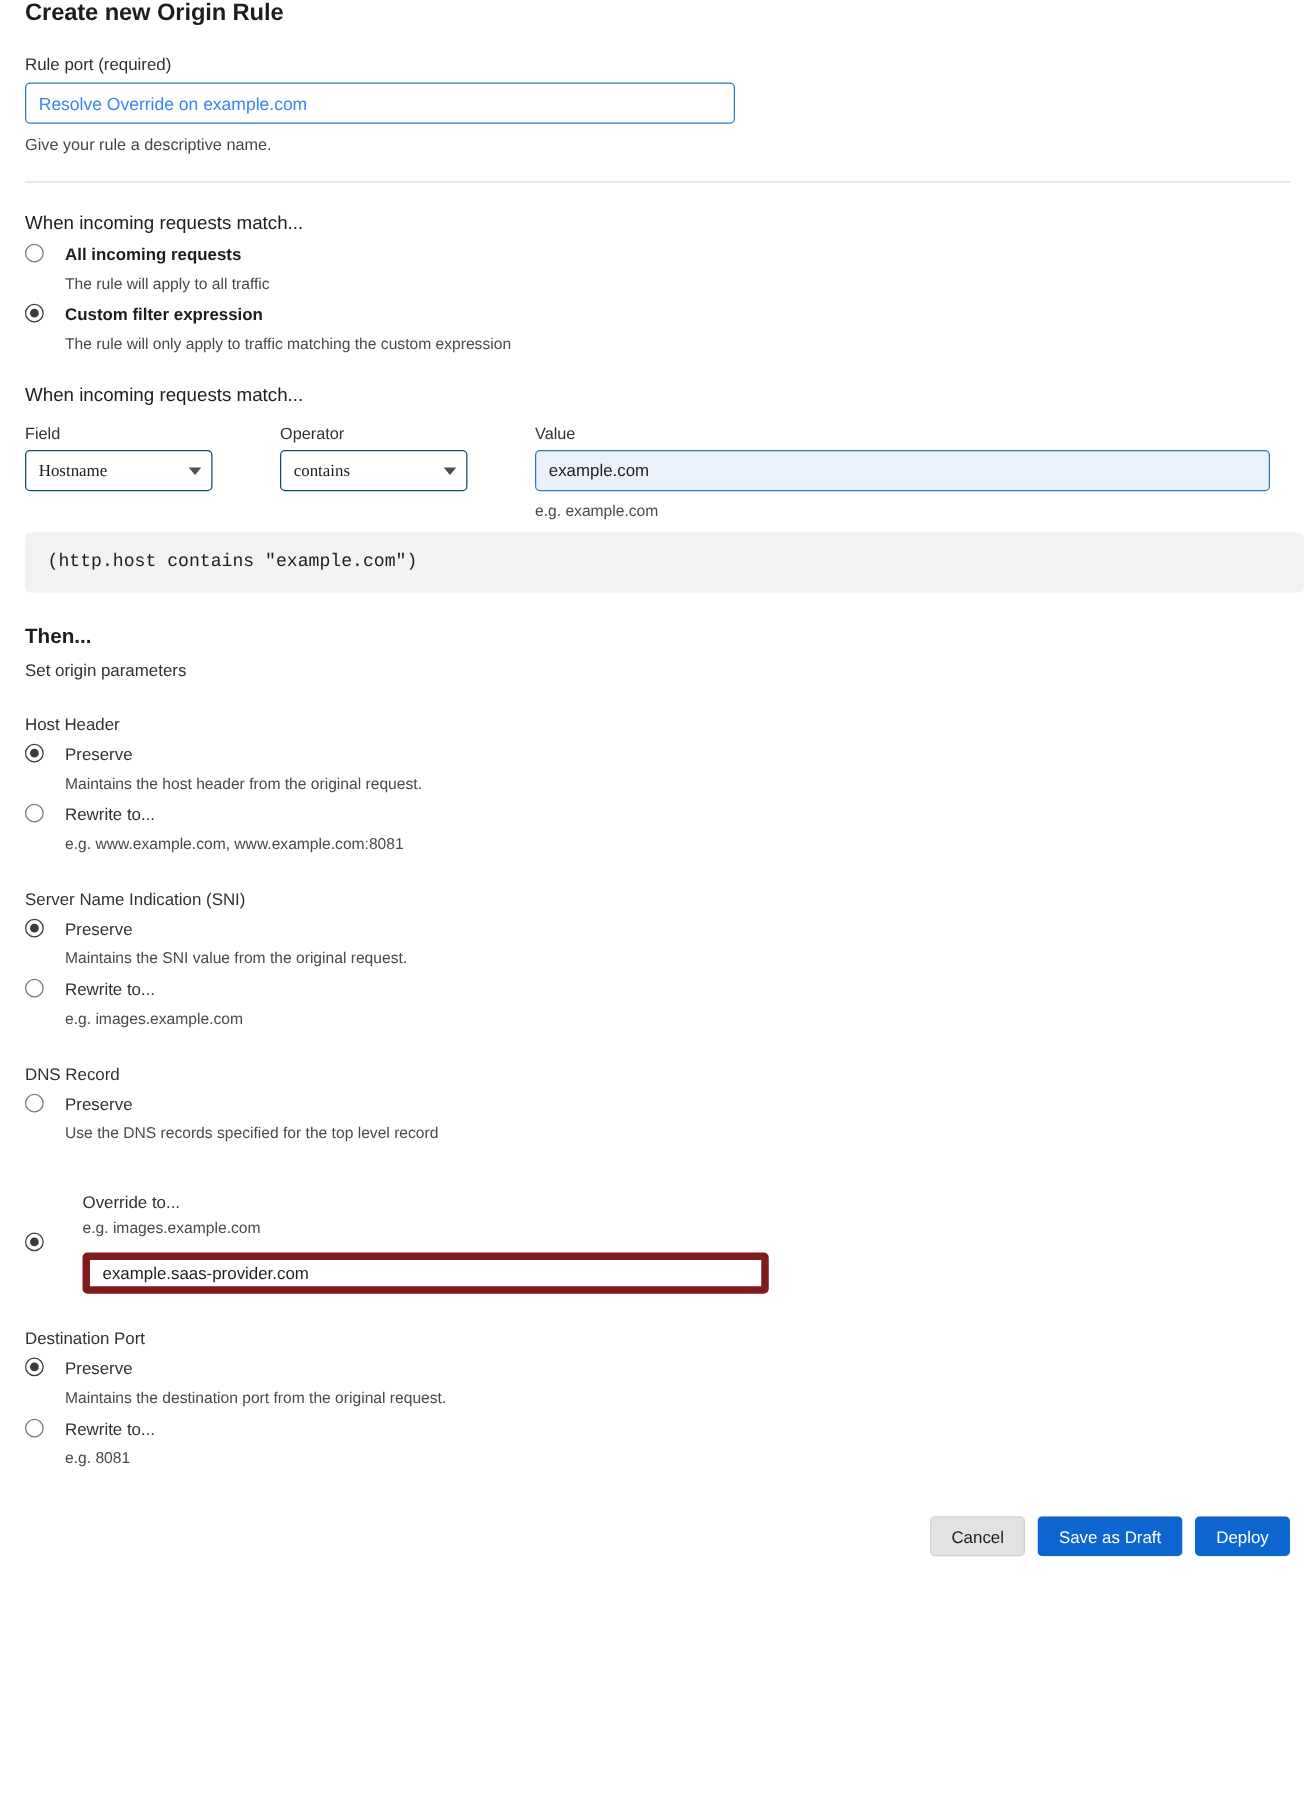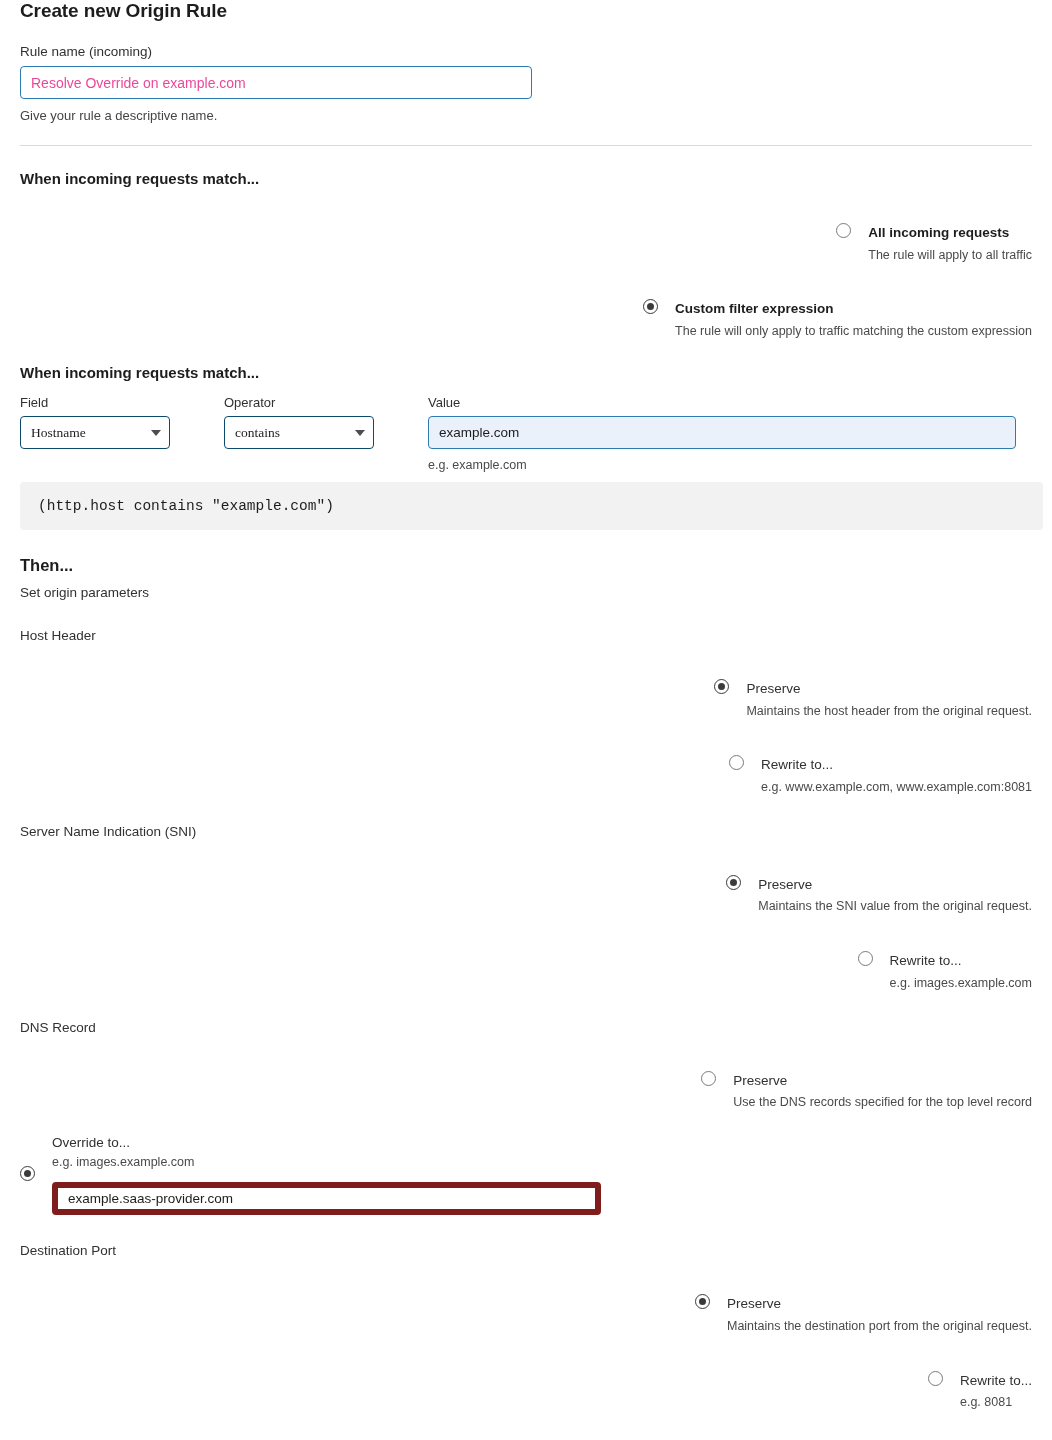"Rule name (incoming)" div.field-label { text: name (incoming -> port (required }
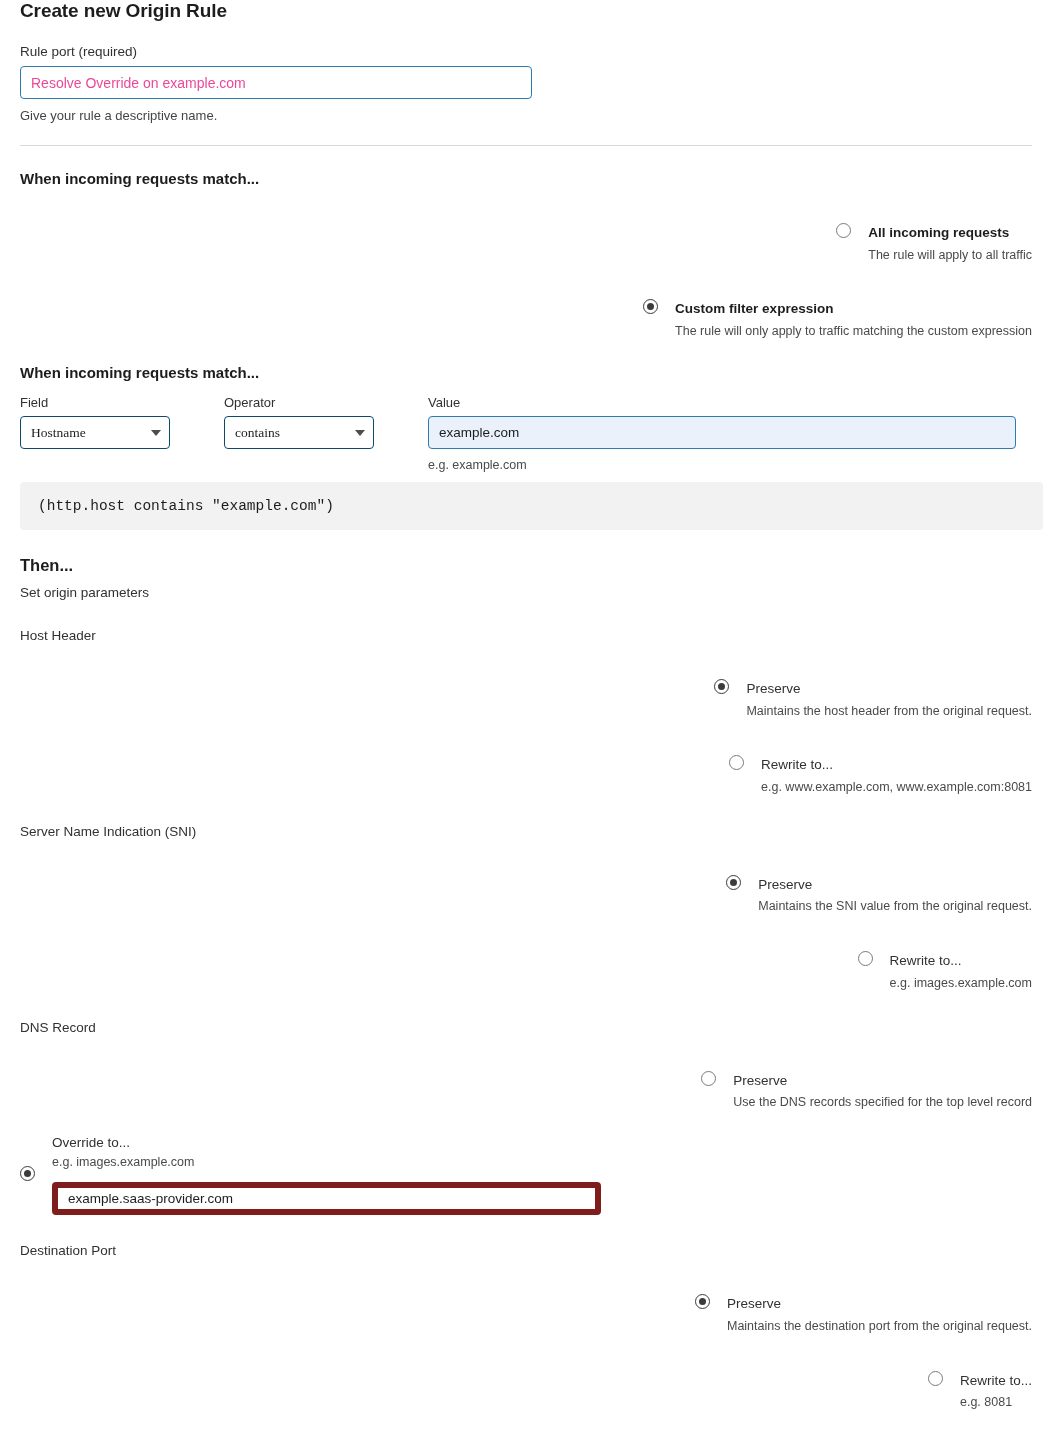"Resolve Override on example.com" .text-input { color: #ec4899 -> #3b82f6; width: 512px -> 568px }
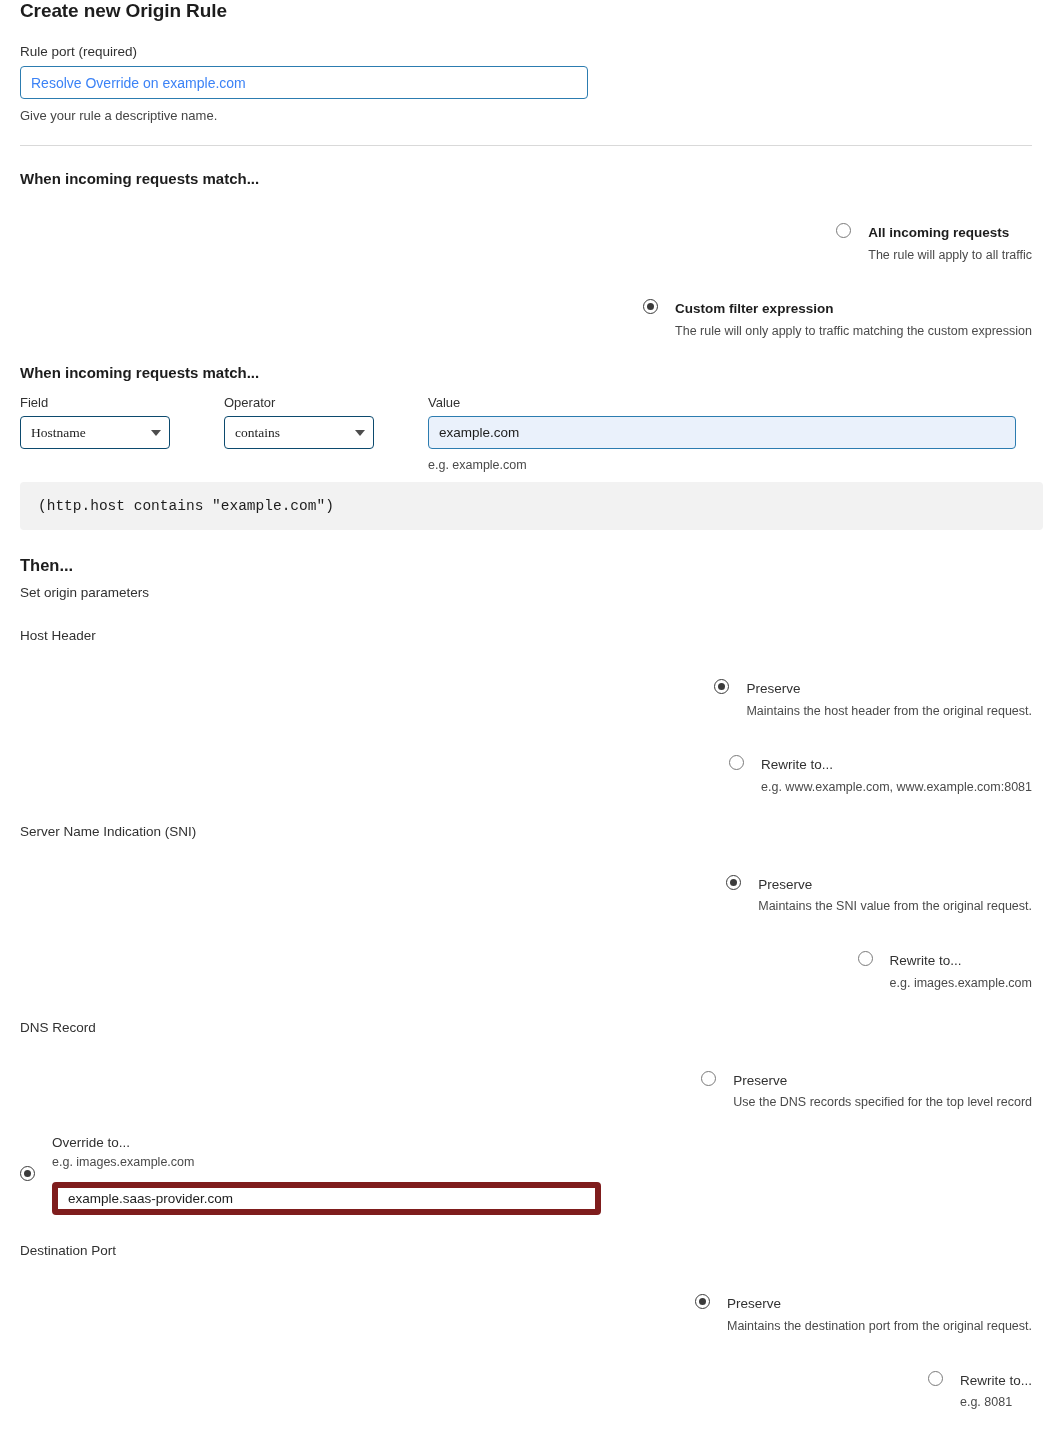"When incoming requests match..." h3.subsection { font-weight: bold -> normal }
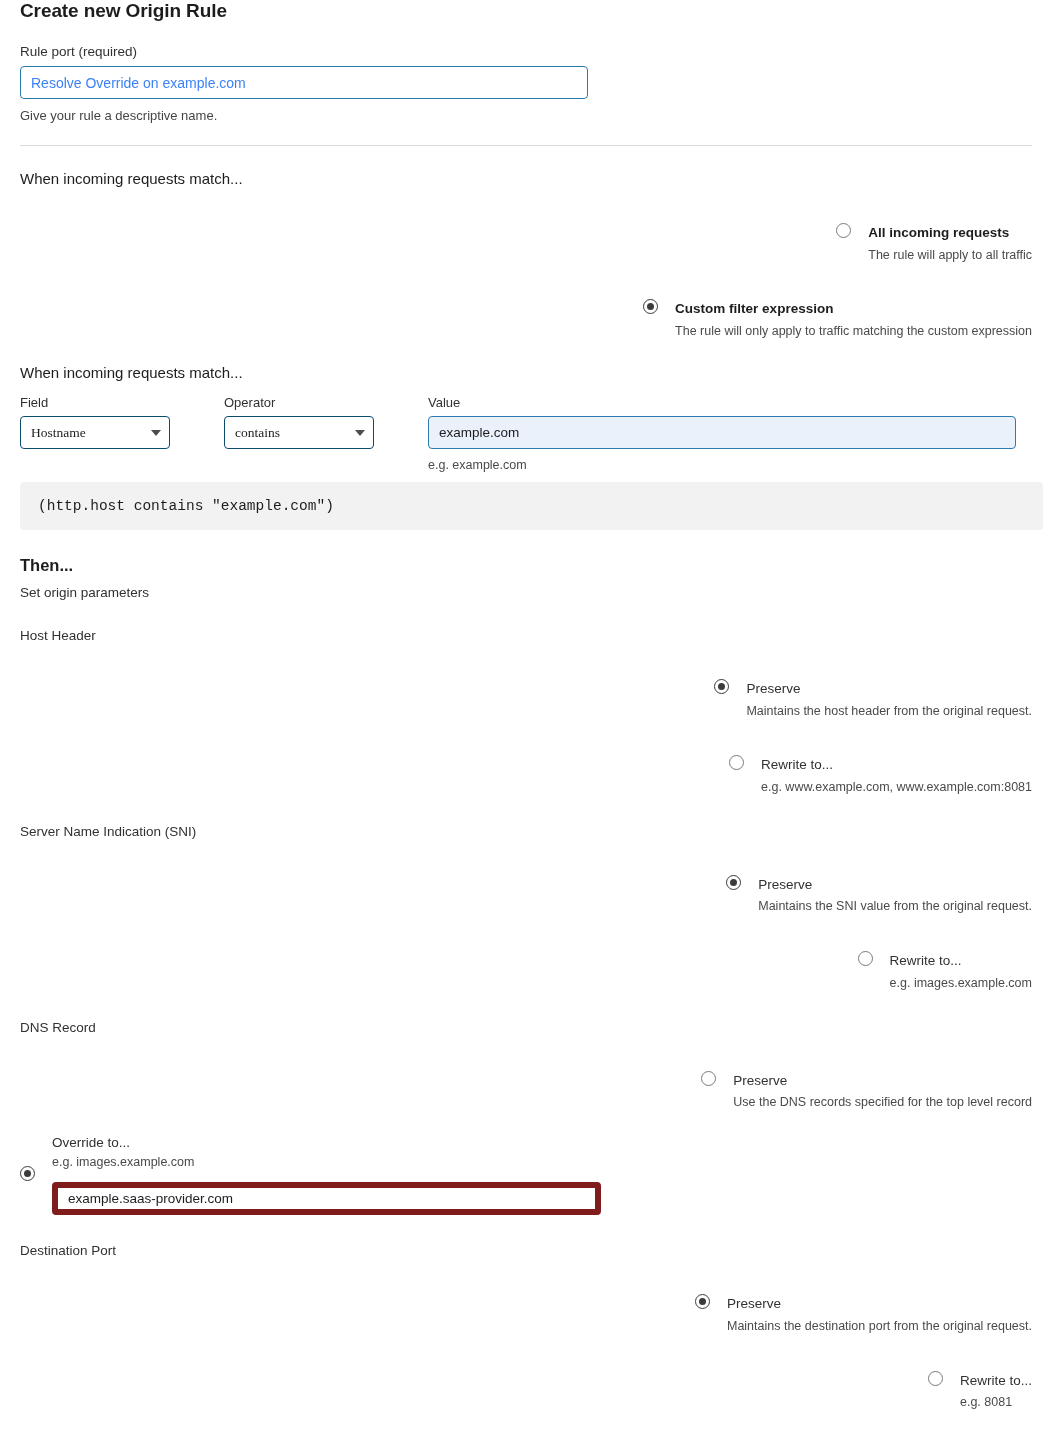"All incoming requests" .radio-row { justify-content: flex-end -> none; margin-top: 34px -> 6px }
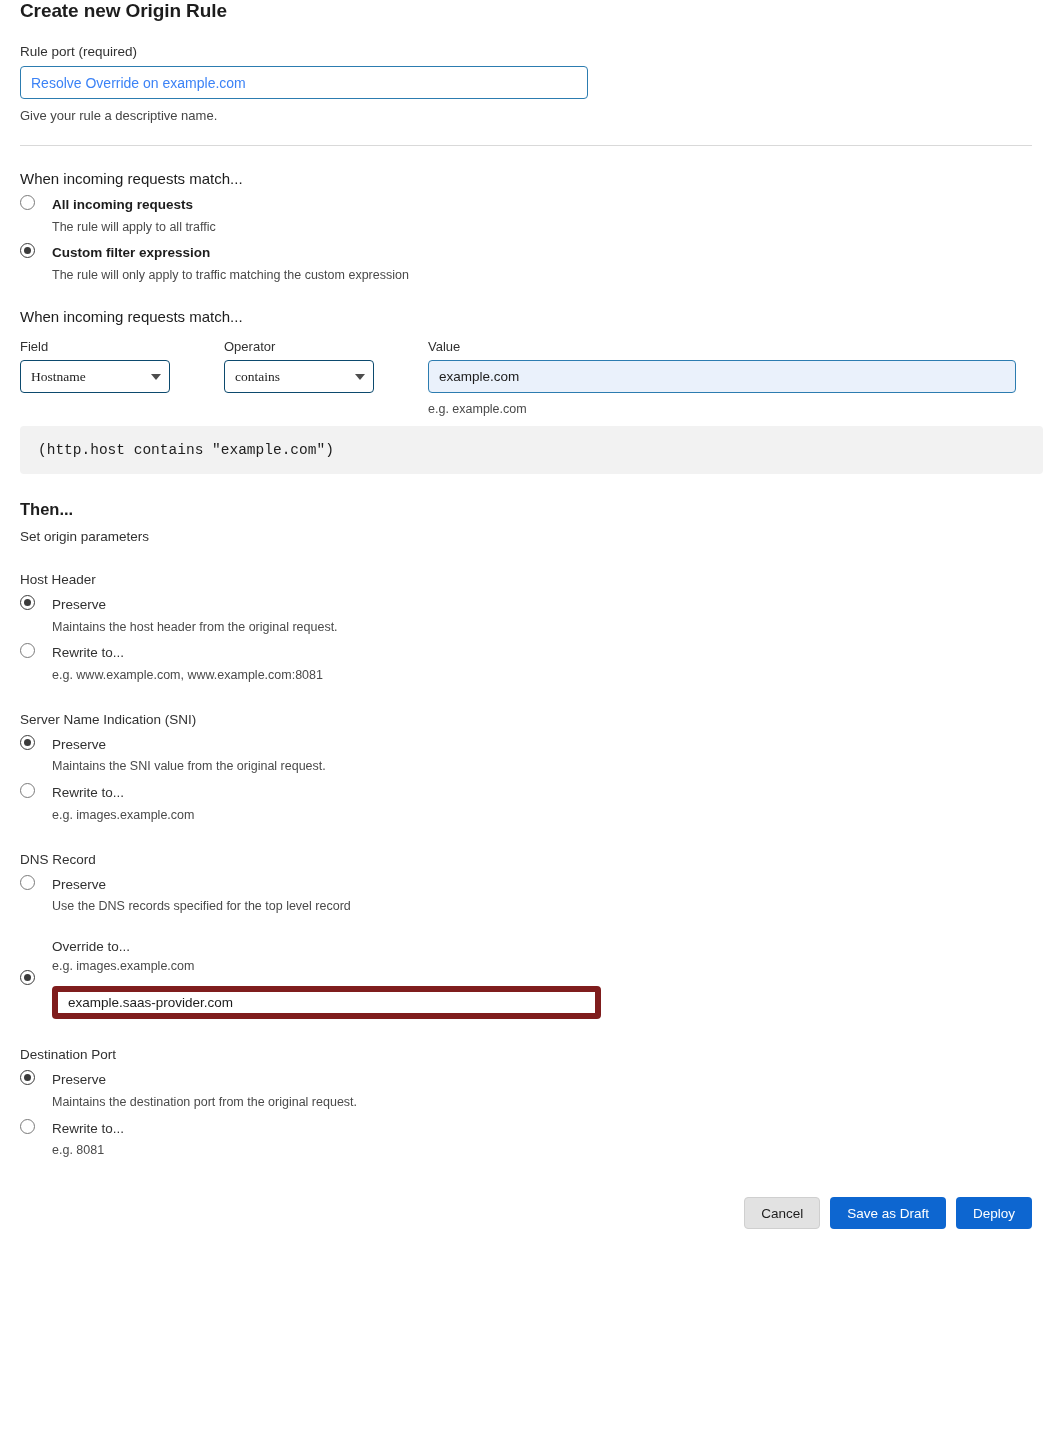"Override to..." .override-block { gap: none -> 14px; margin-top: 22px -> 38px }
